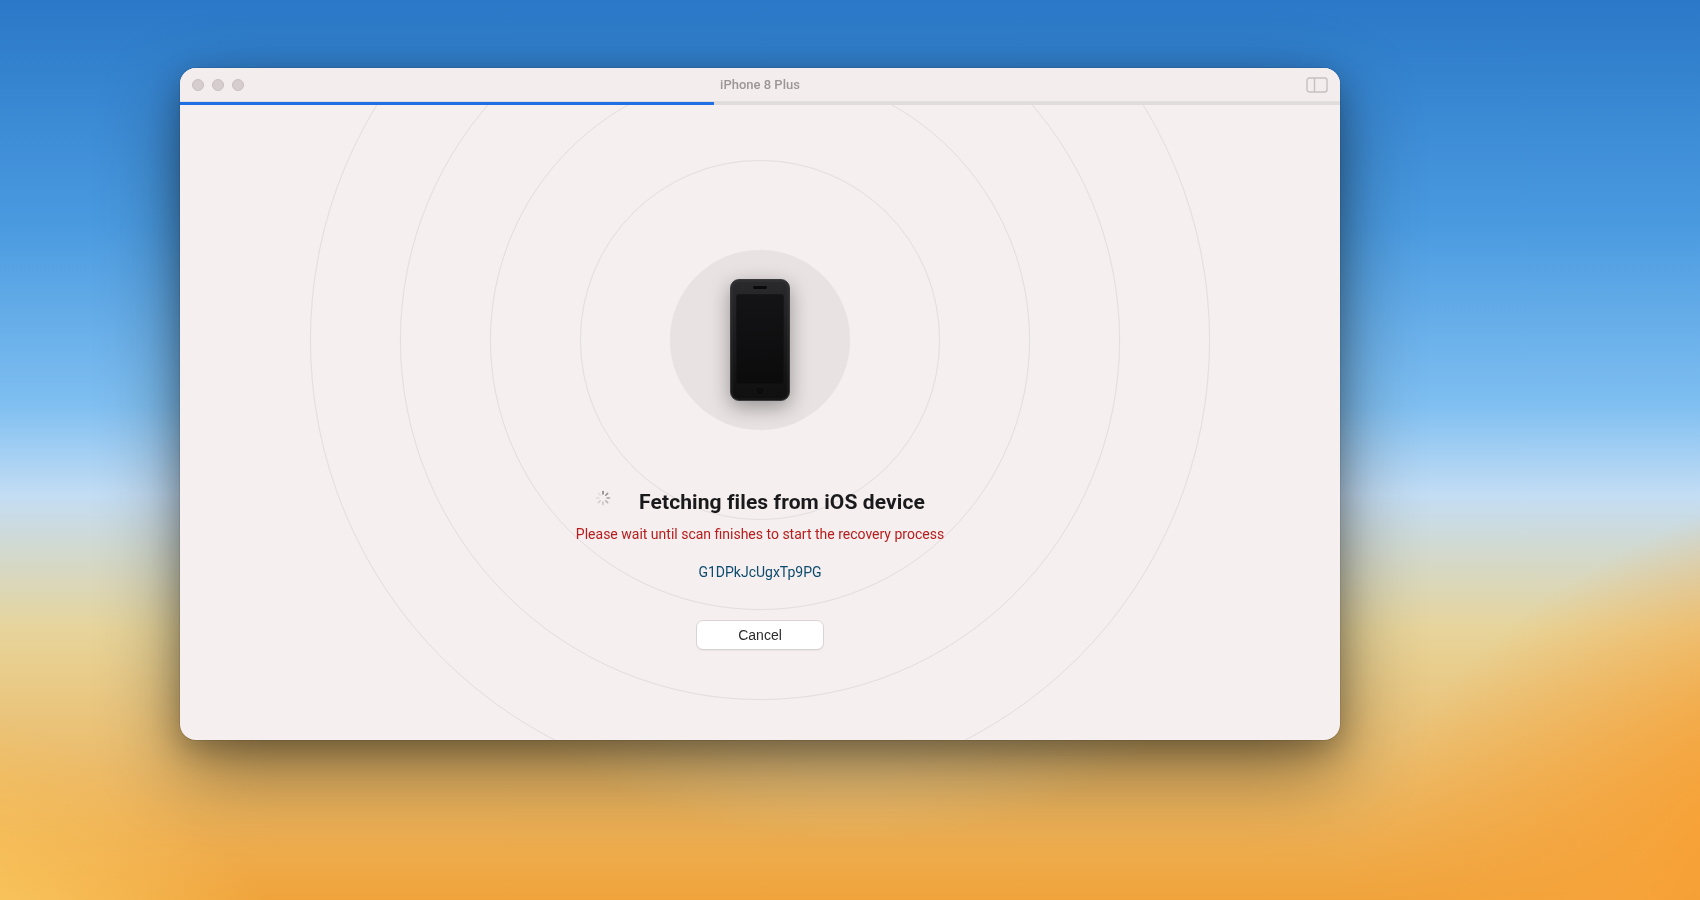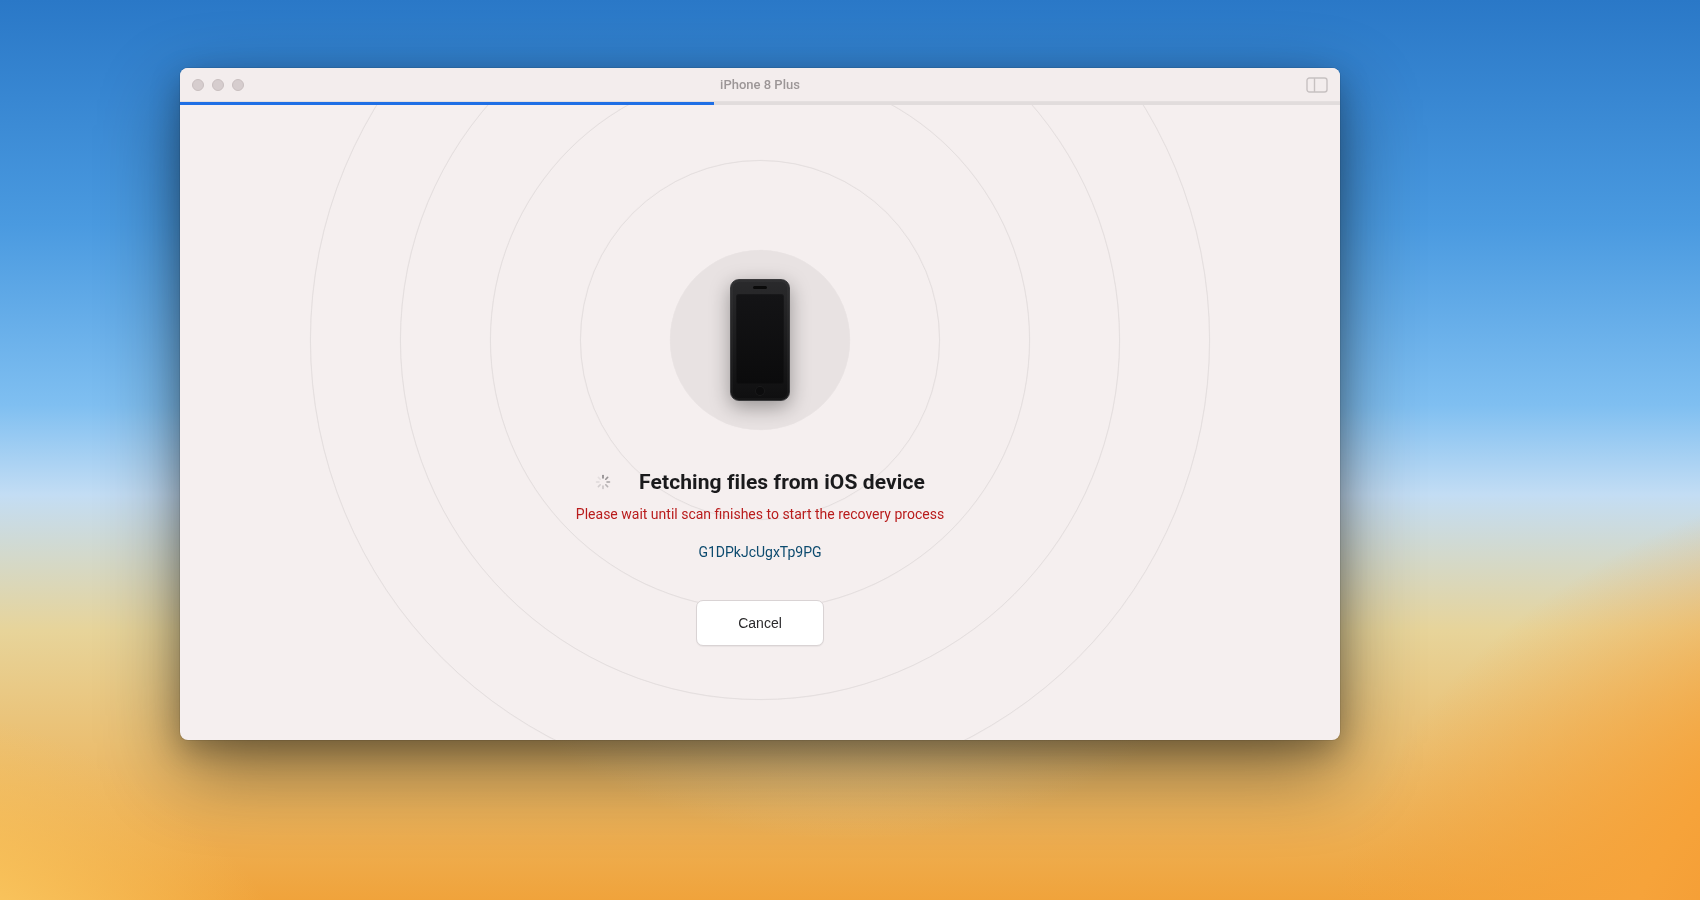"iPhone 8 Plus" .window { border-radius: 8px -> 16px }
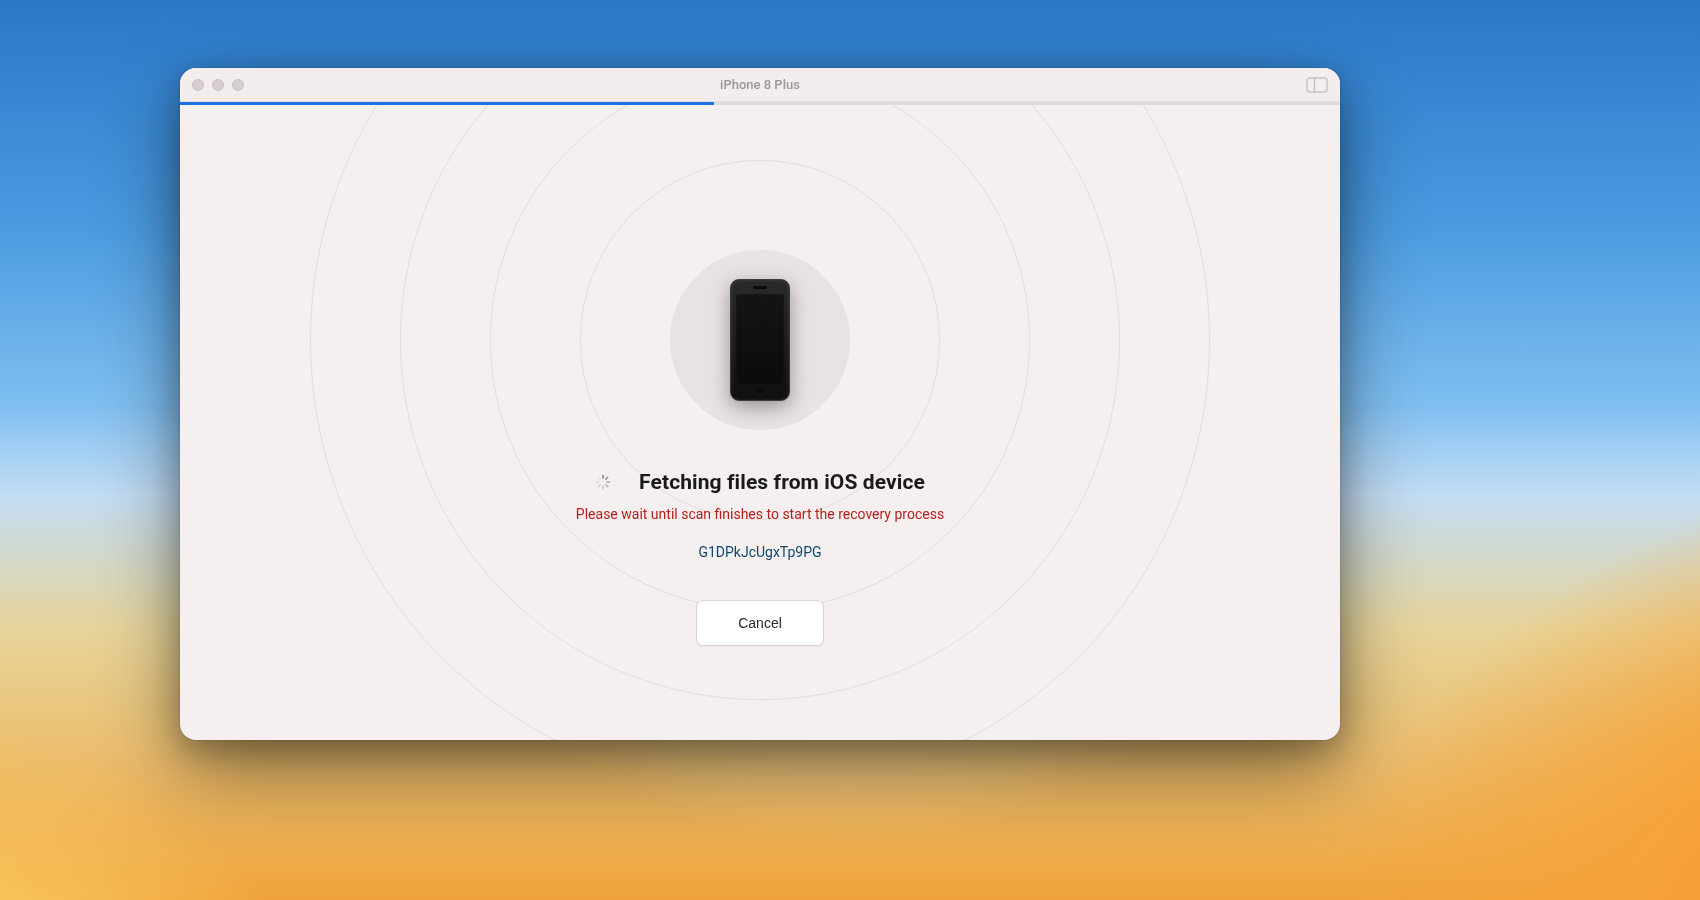"Fetching files from iOS device" .status-title-row { align-items: center -> none; margin-top: none -> 20px }
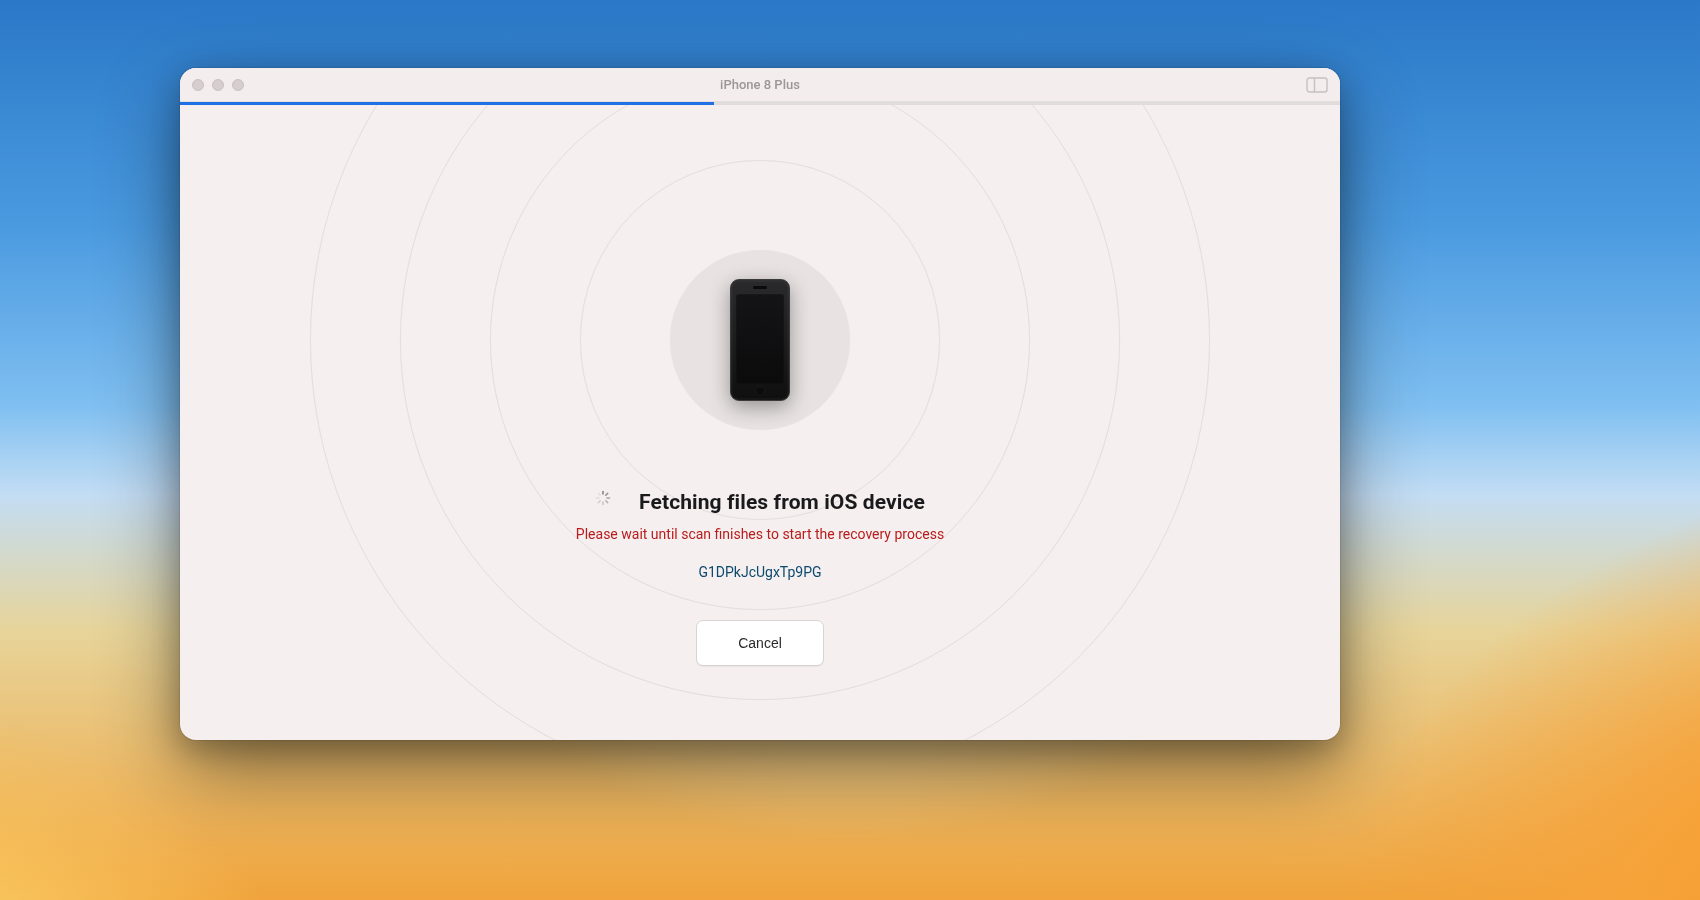"Cancel" .cancel-btn { padding: 14px 32px -> 6px 32px }
